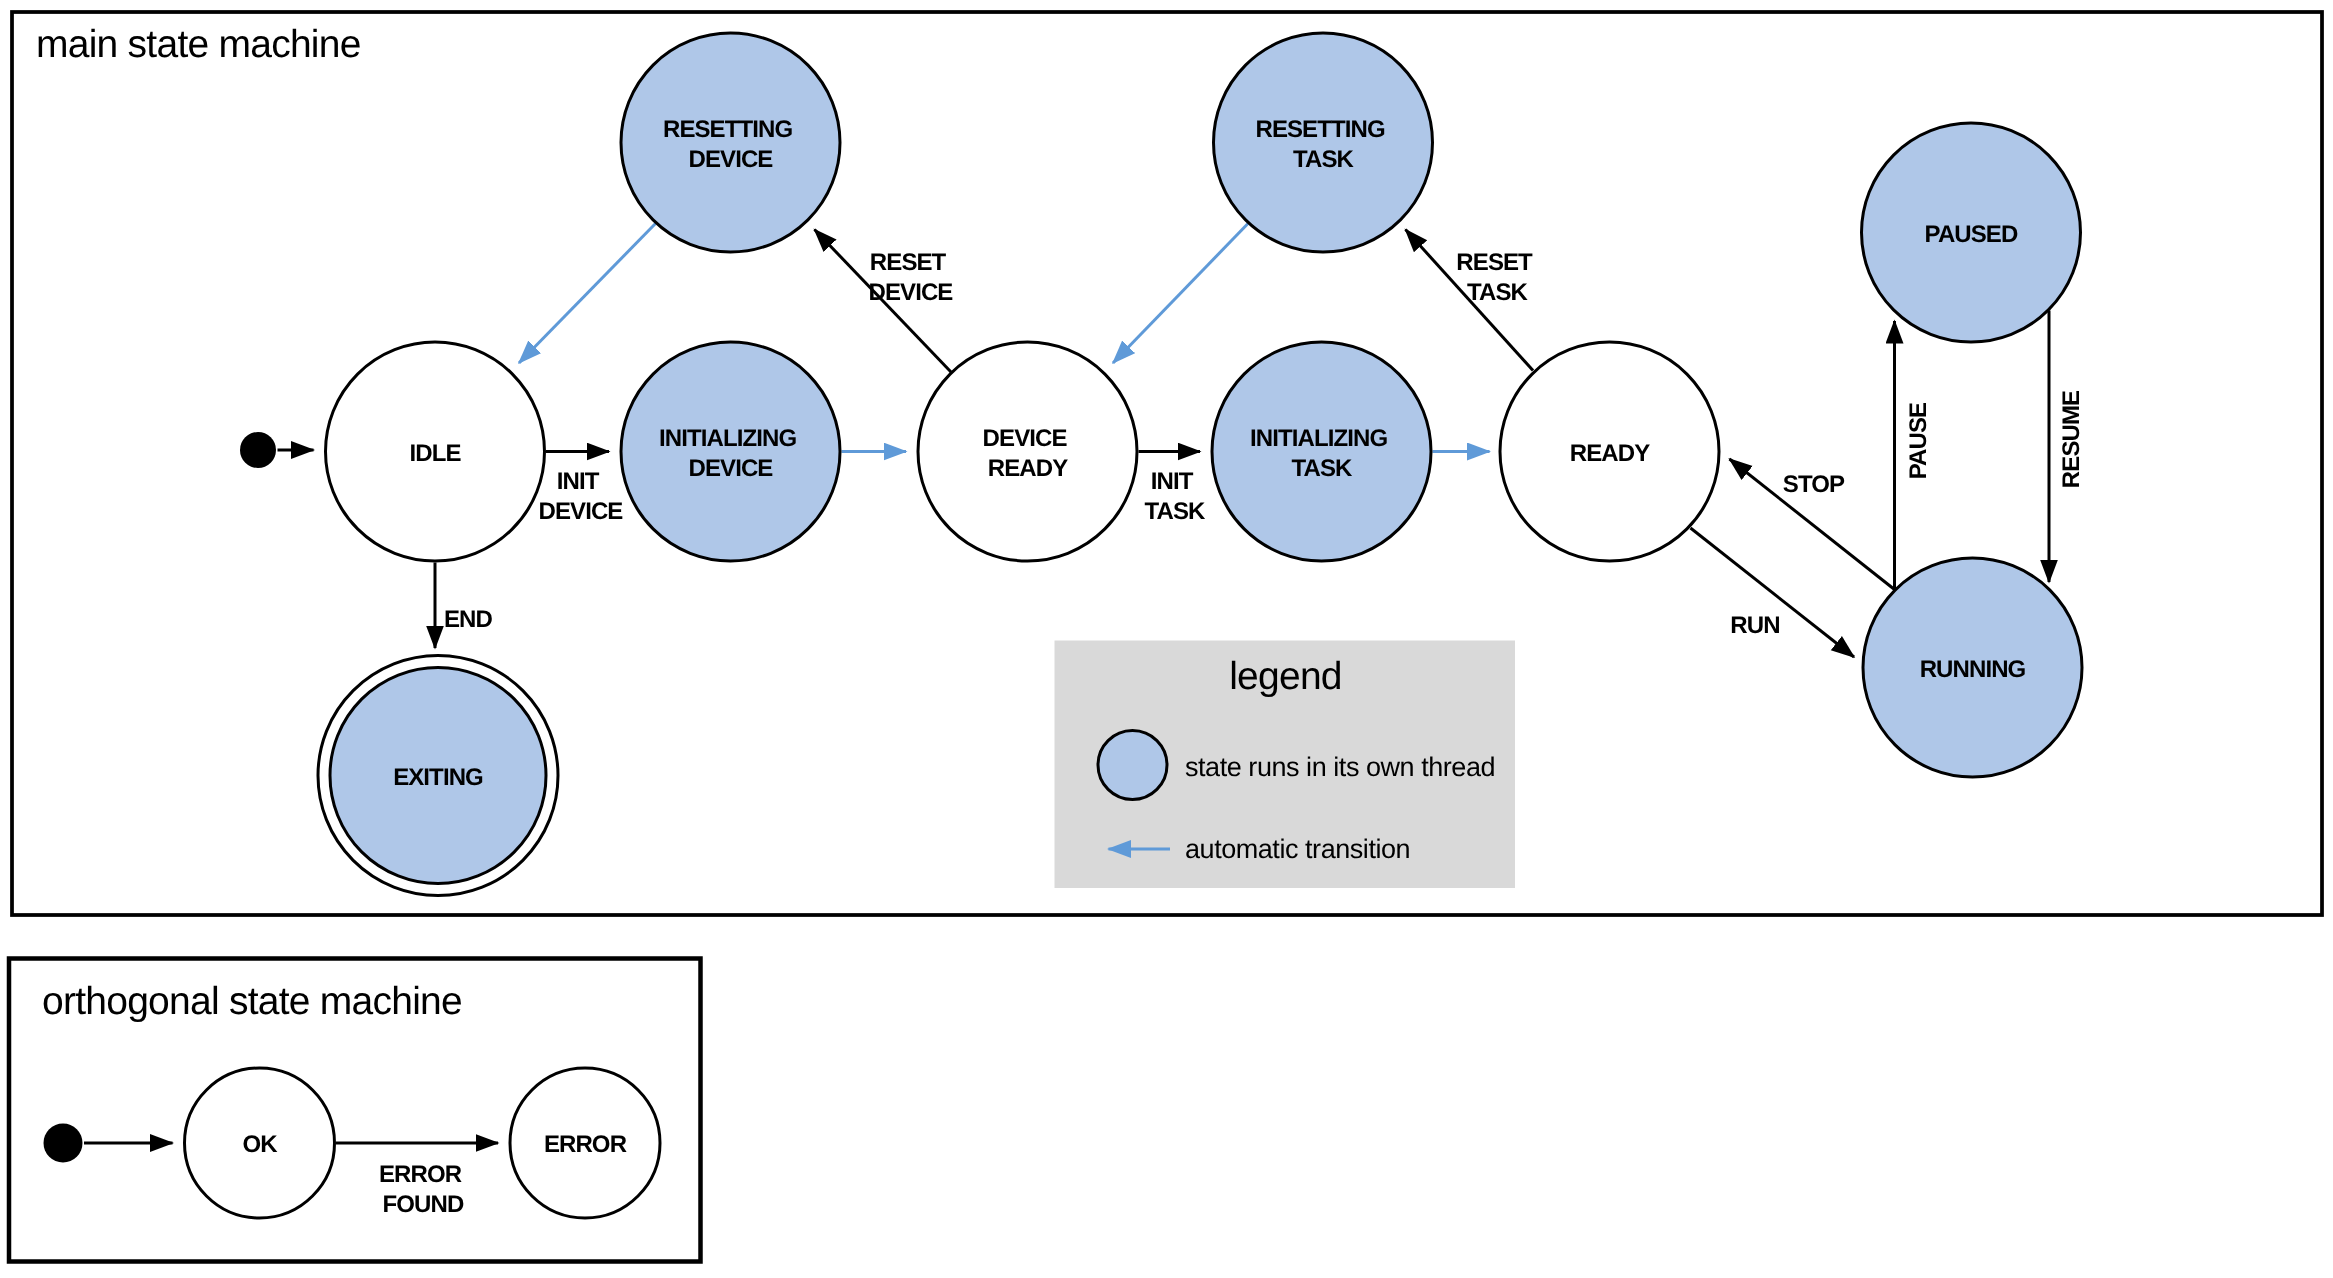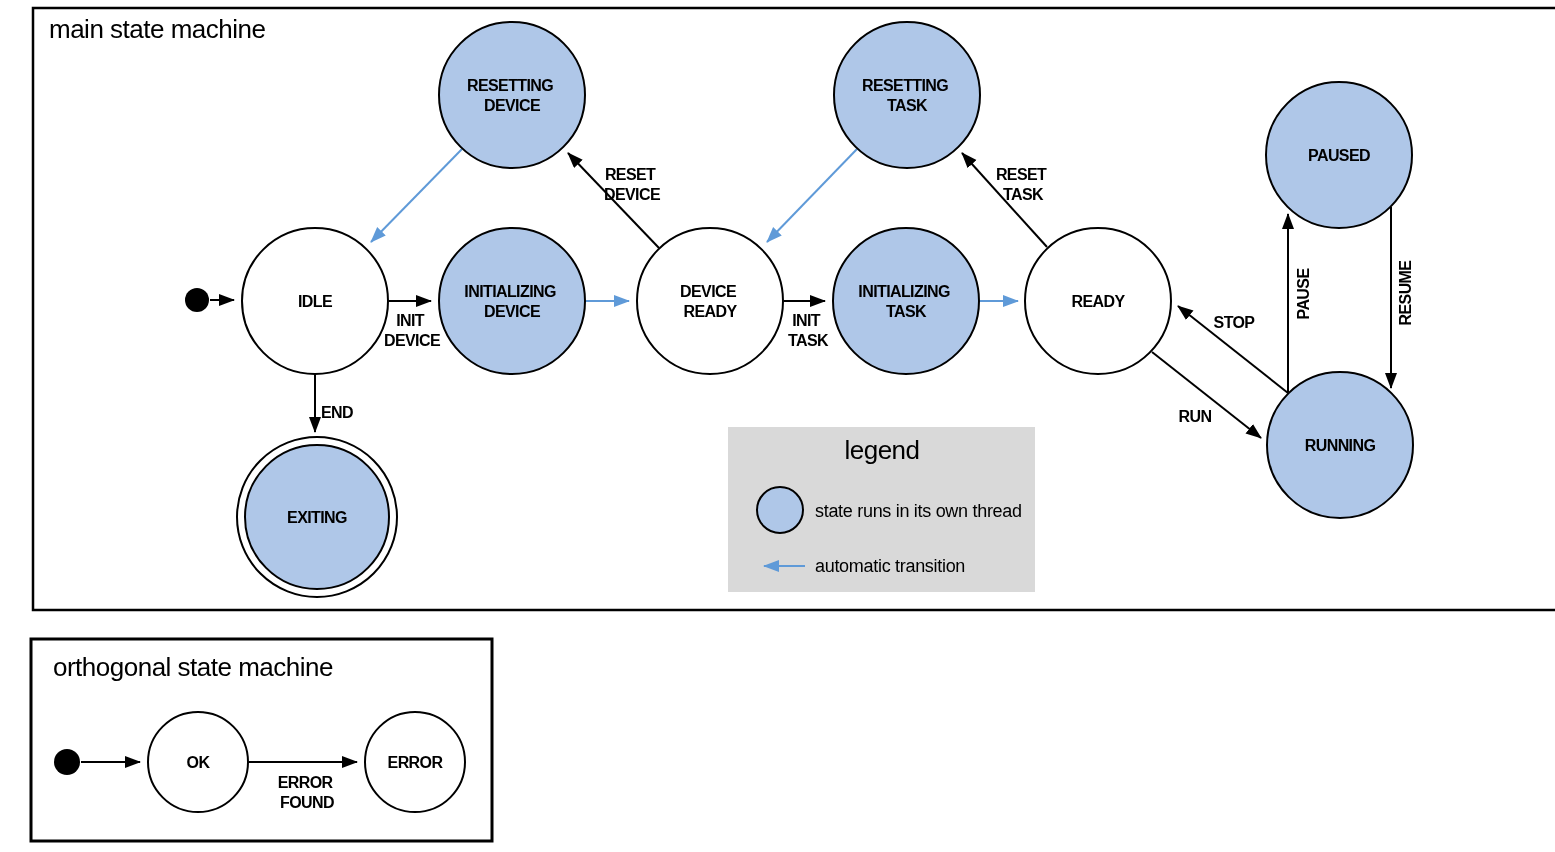"main state machine" .canvas { margin-left: 25px -> none }
